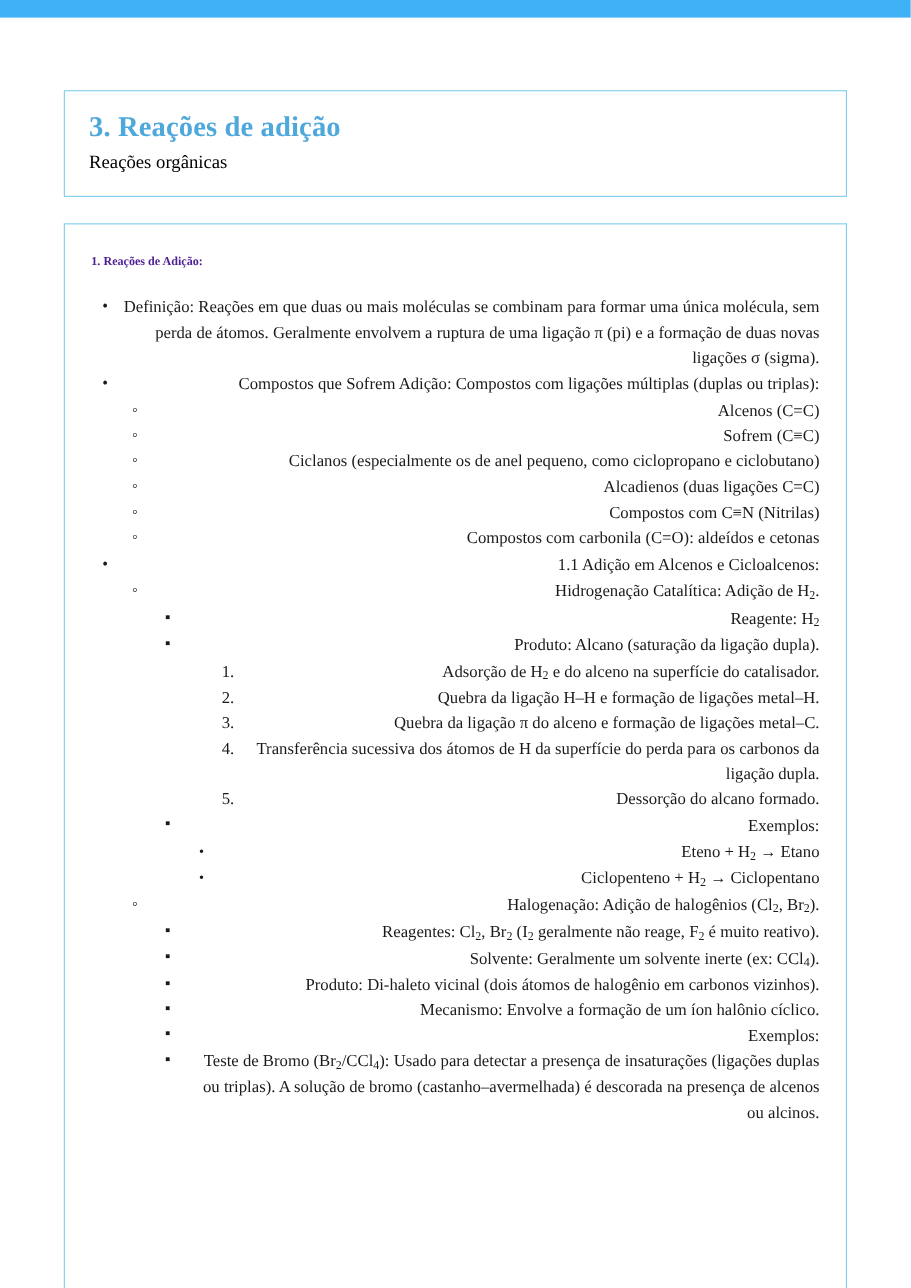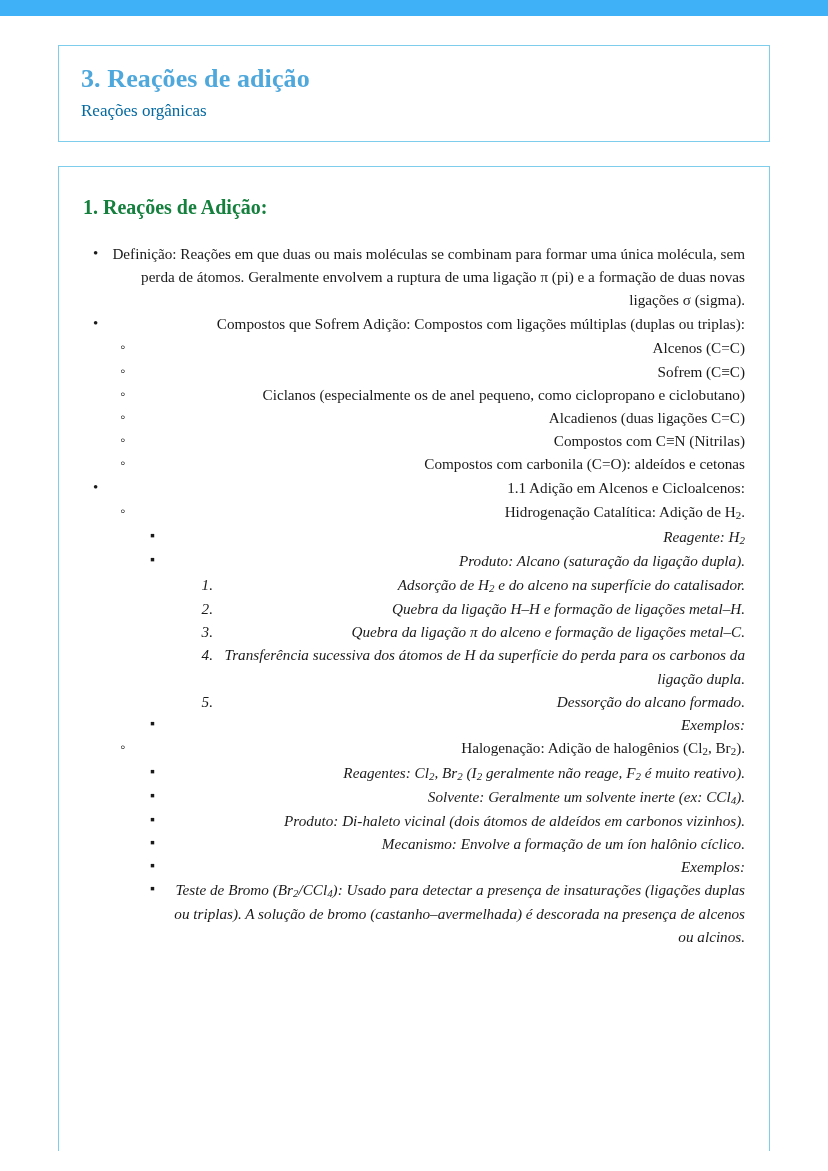"3. Reações de adição" .header-card { margin-top: 29px -> 66px }
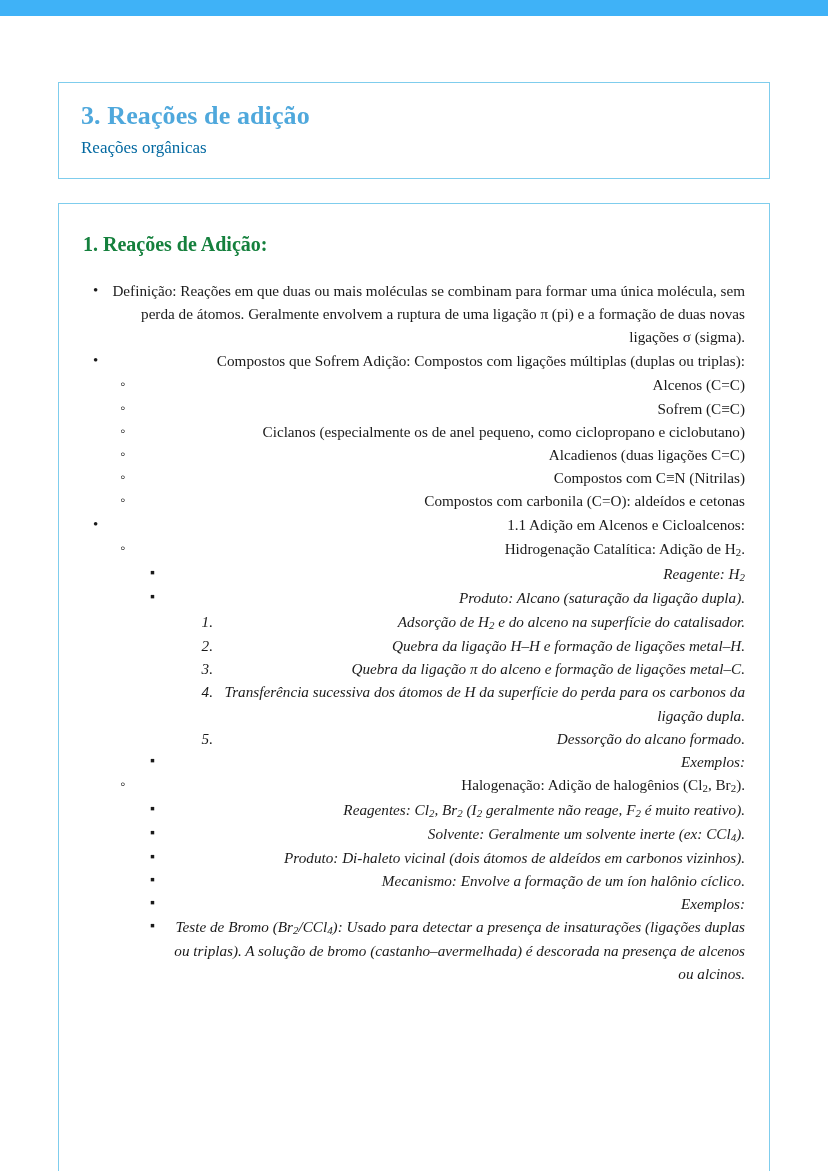"Reações orgânicas" .doc-subtitle { color: #0369a1 -> #000000 }
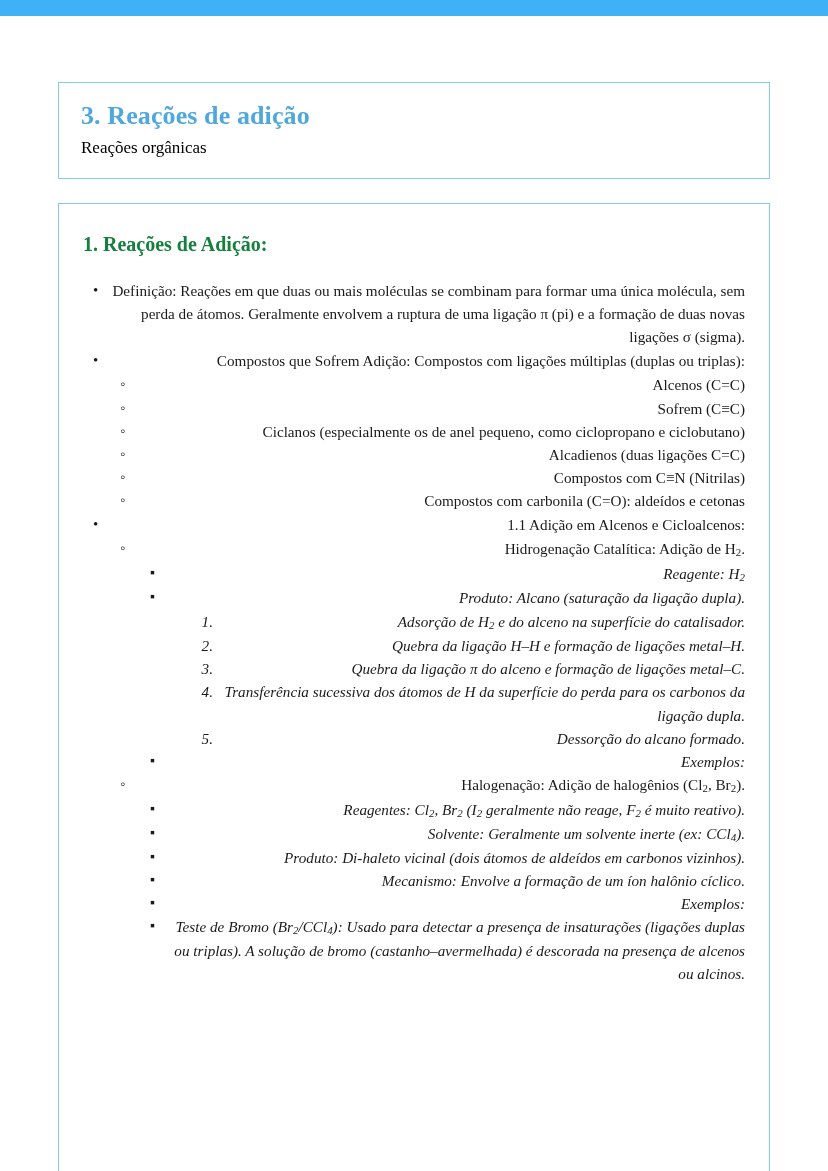"1. Reações de Adição:" .section-heading { color: #15803d -> #4c1d95; font-size: 20px -> 11px }
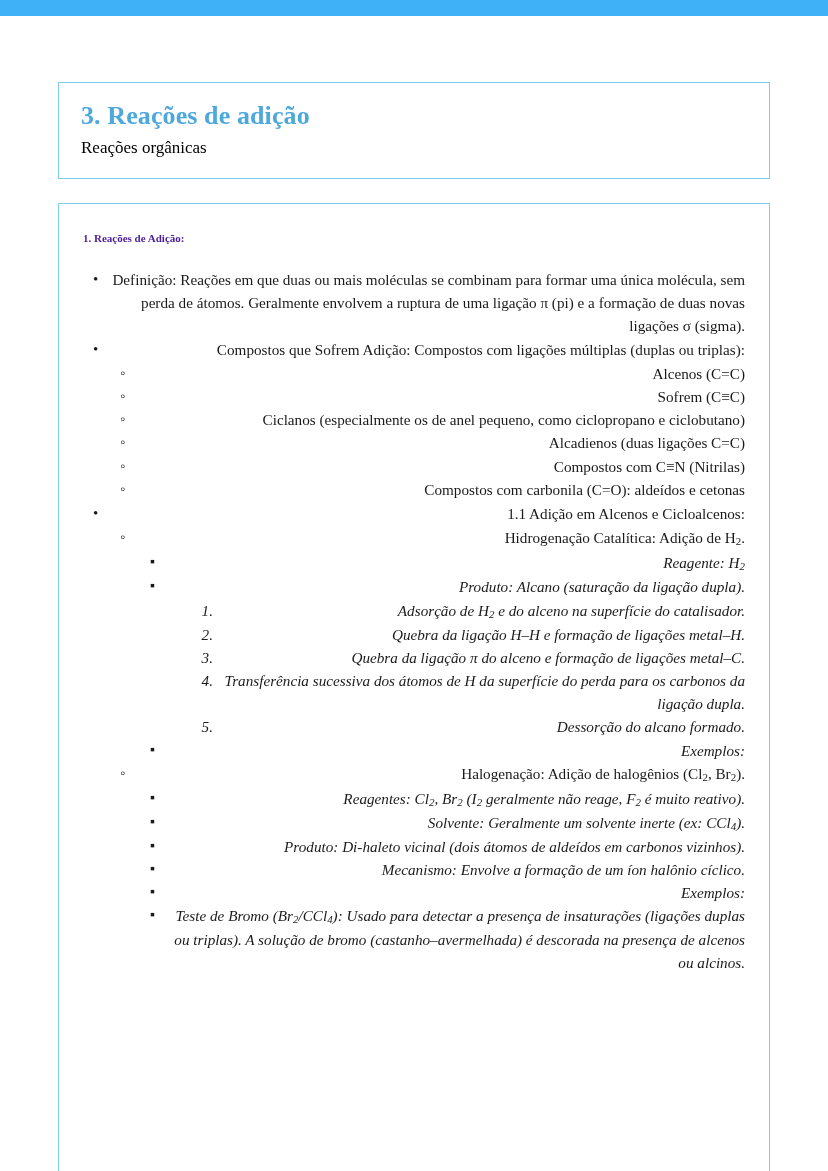"Reagente: H2" ul.lvl3 > li { font-style: italic -> none }
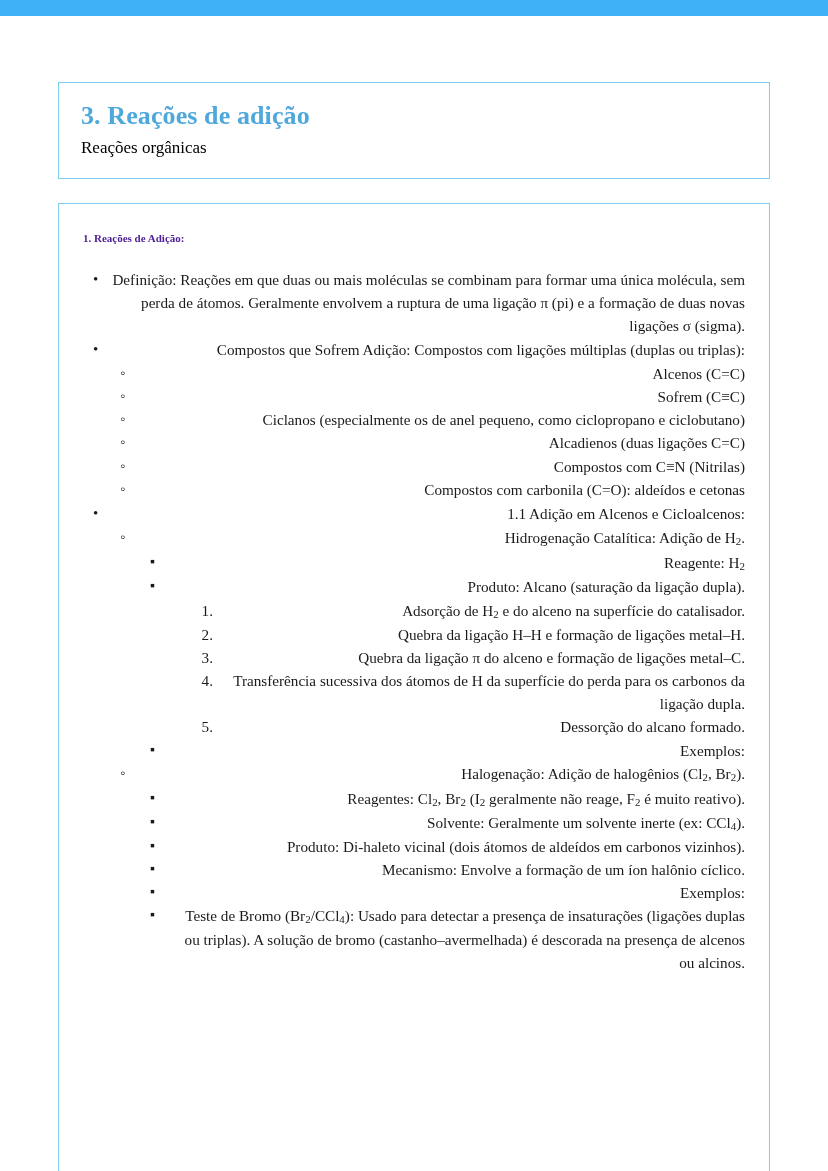"Eteno + H2 → Etano" ul.lvl4 { html: none -> <ul> <li> <span>Eteno + H<sub>2</sub> <span>→</span> Etano</span> </li> <li> <span>Ciclopenteno + H<sub>2</sub> <span>→</span> Ciclopentano</span> </li> </ul> }
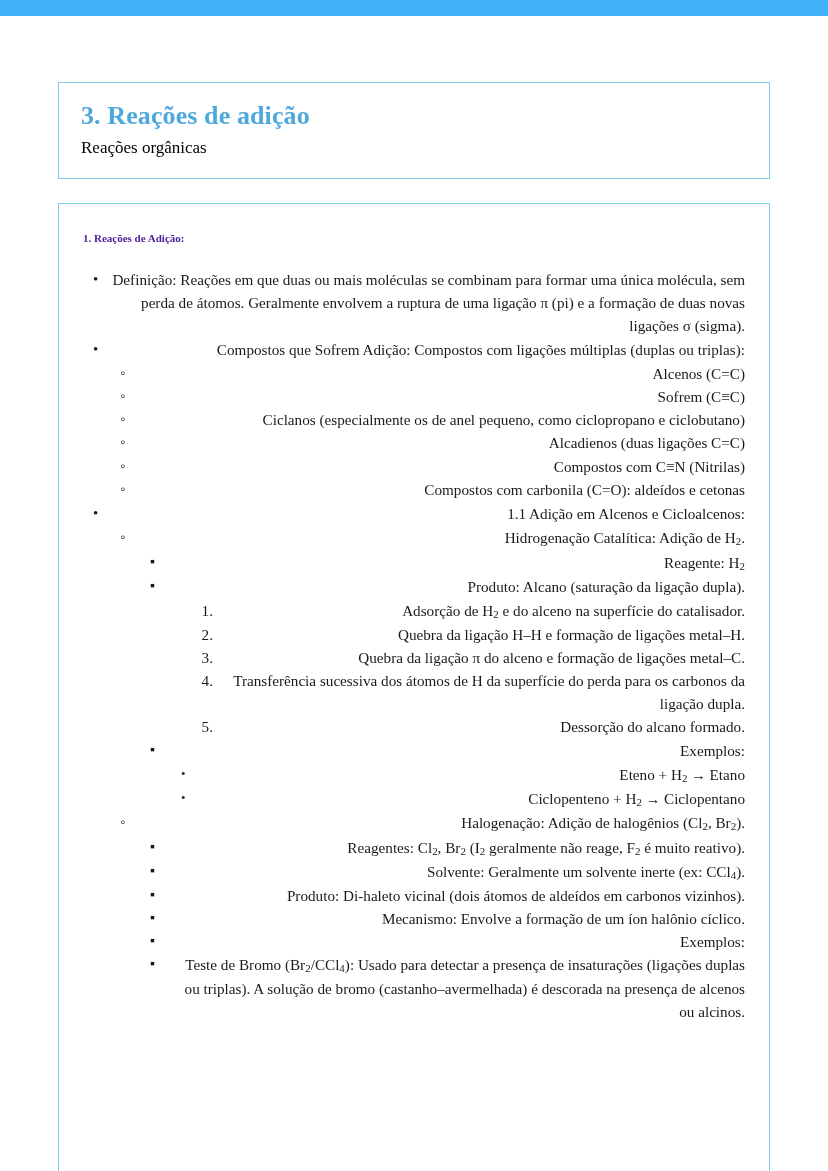"Produto: Di-haleto vicinal (dois átomos" span.txt { text: aldeídos -> halogênio }
